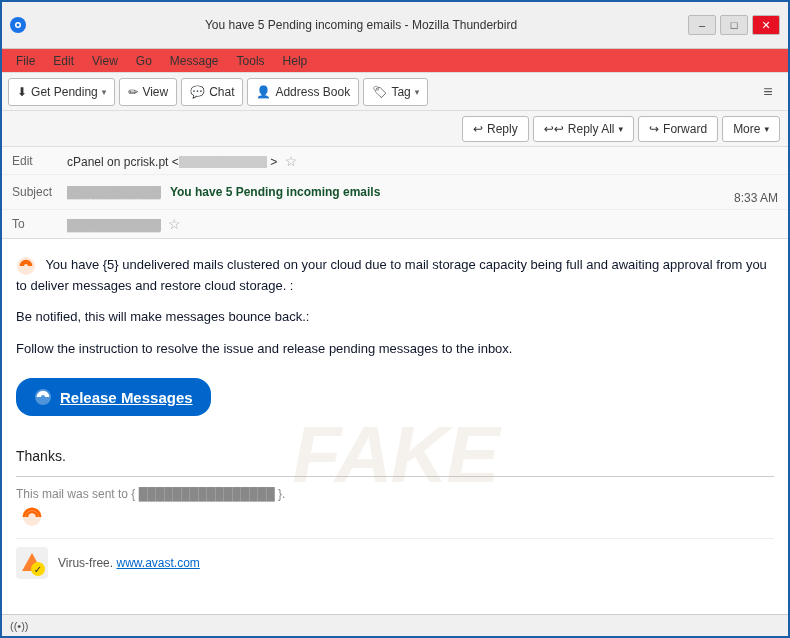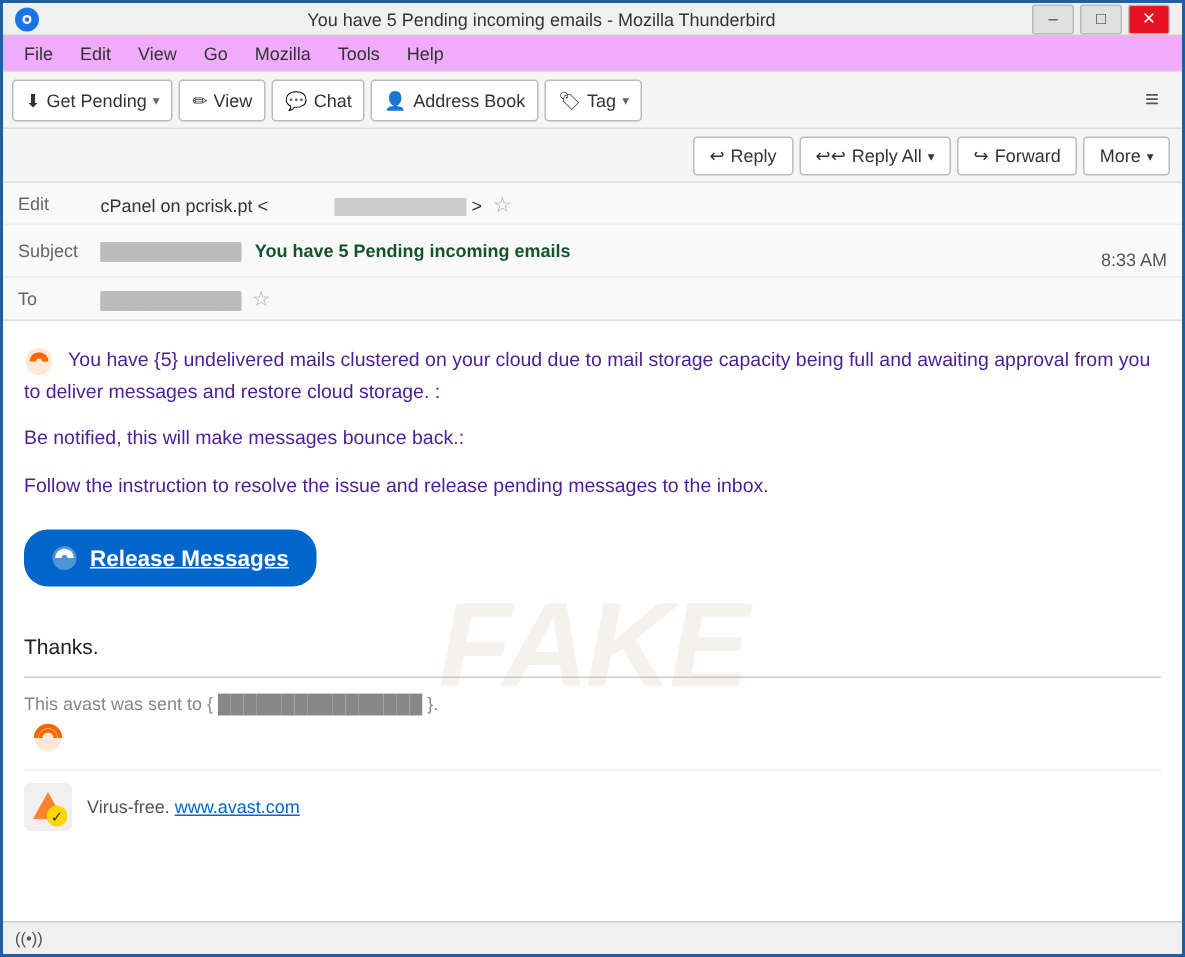"You have 5 Pending incoming emails -" .title-bar { height: 22px -> 47px }
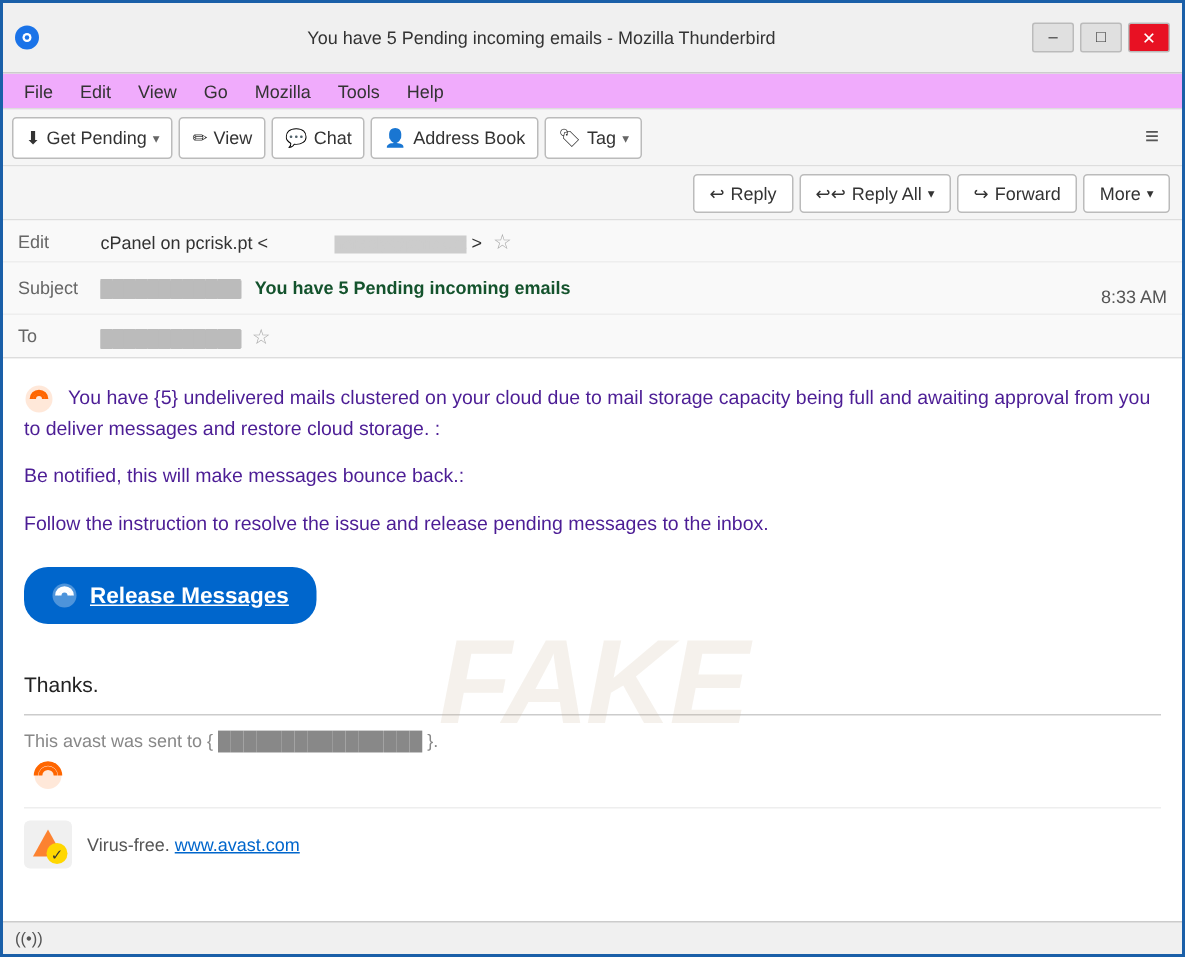"File" .menu-bar { background: #f0abfc -> #ef4444 }
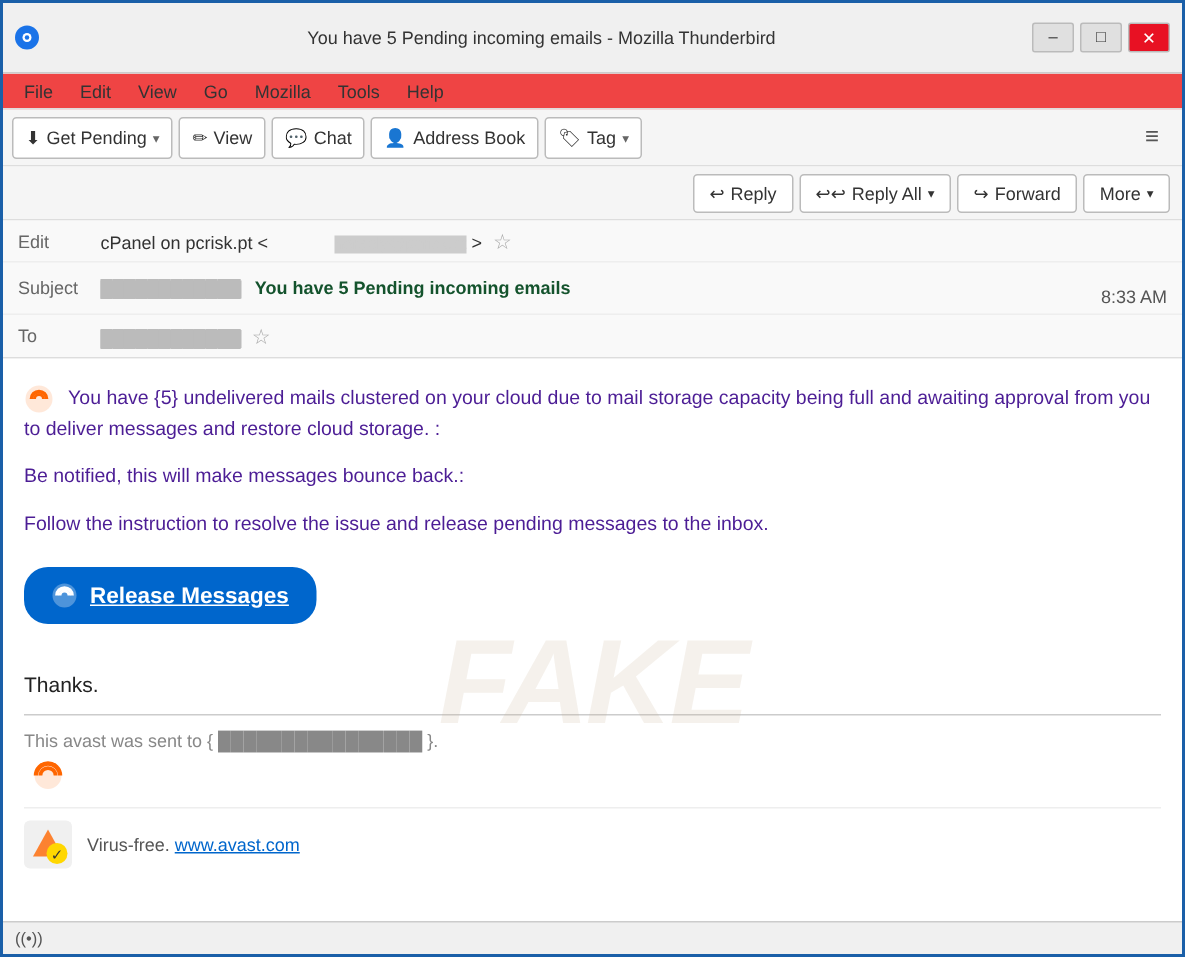"Mozilla" span.menu-item { text: Mozilla -> Message }
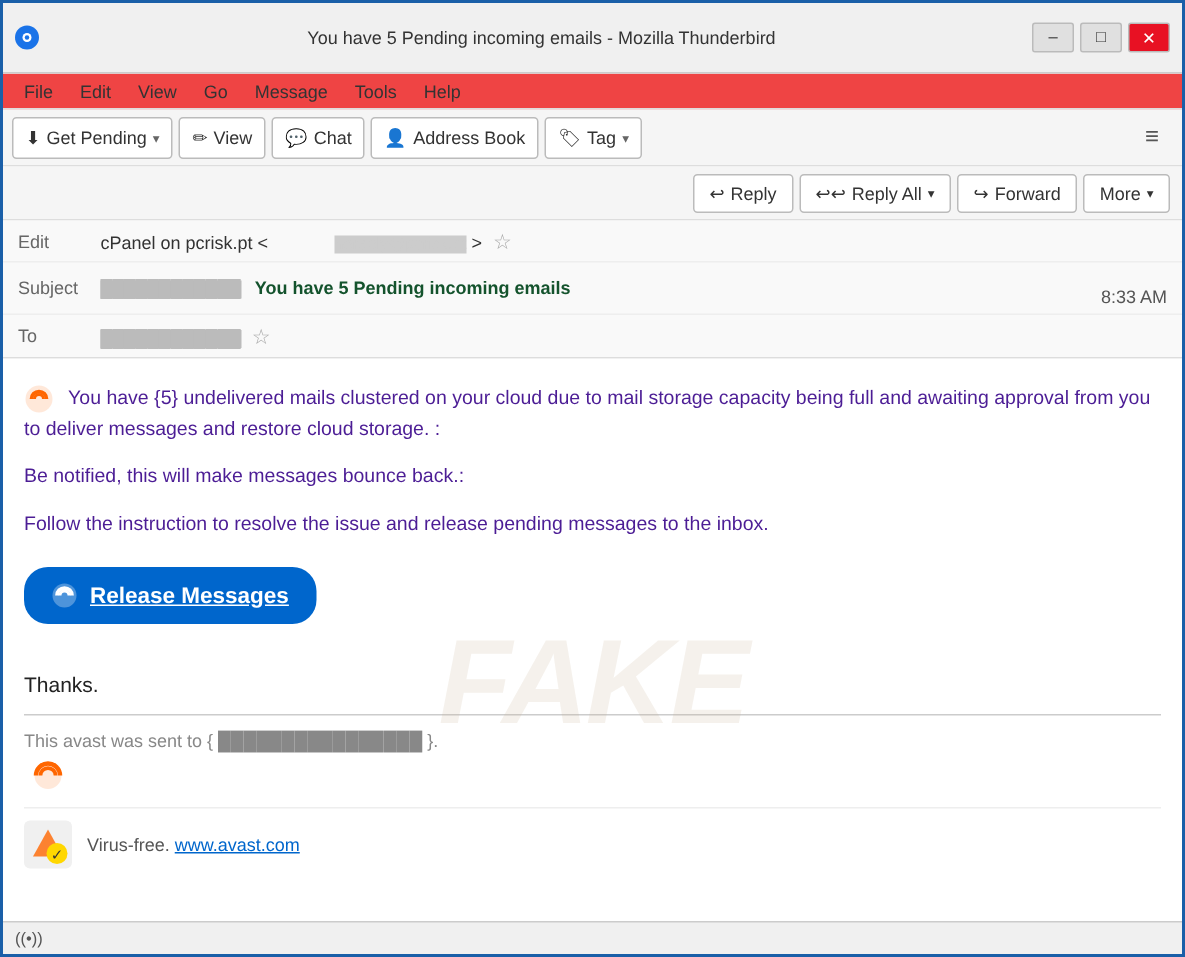"noreply@pcrisk.pt" span { margin-left: 44px -> none }
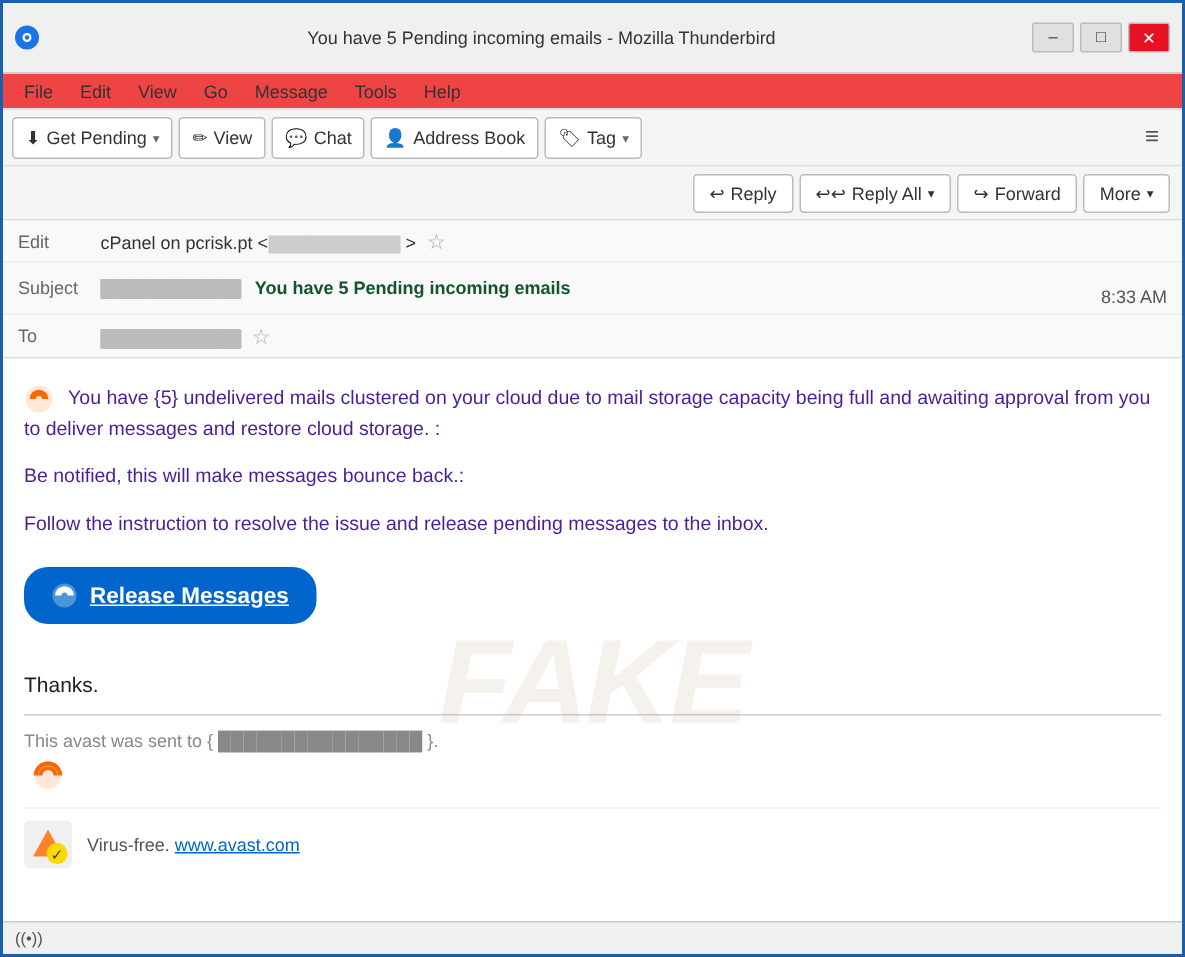"You have {5} undelivered mails" .body-text { color: #4c1d95 -> #0f172a }
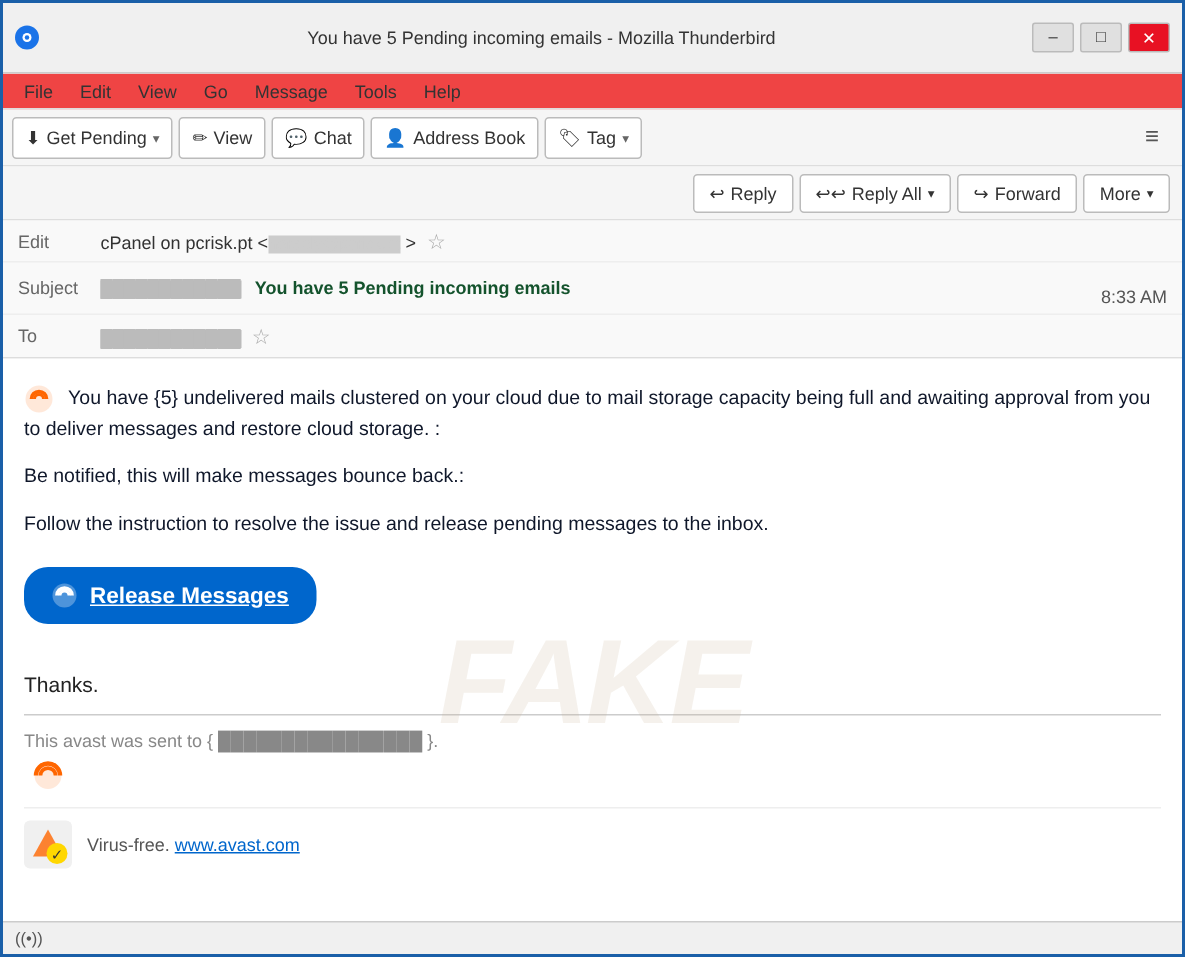"This avast was sent to" span { text: avast -> mail }
